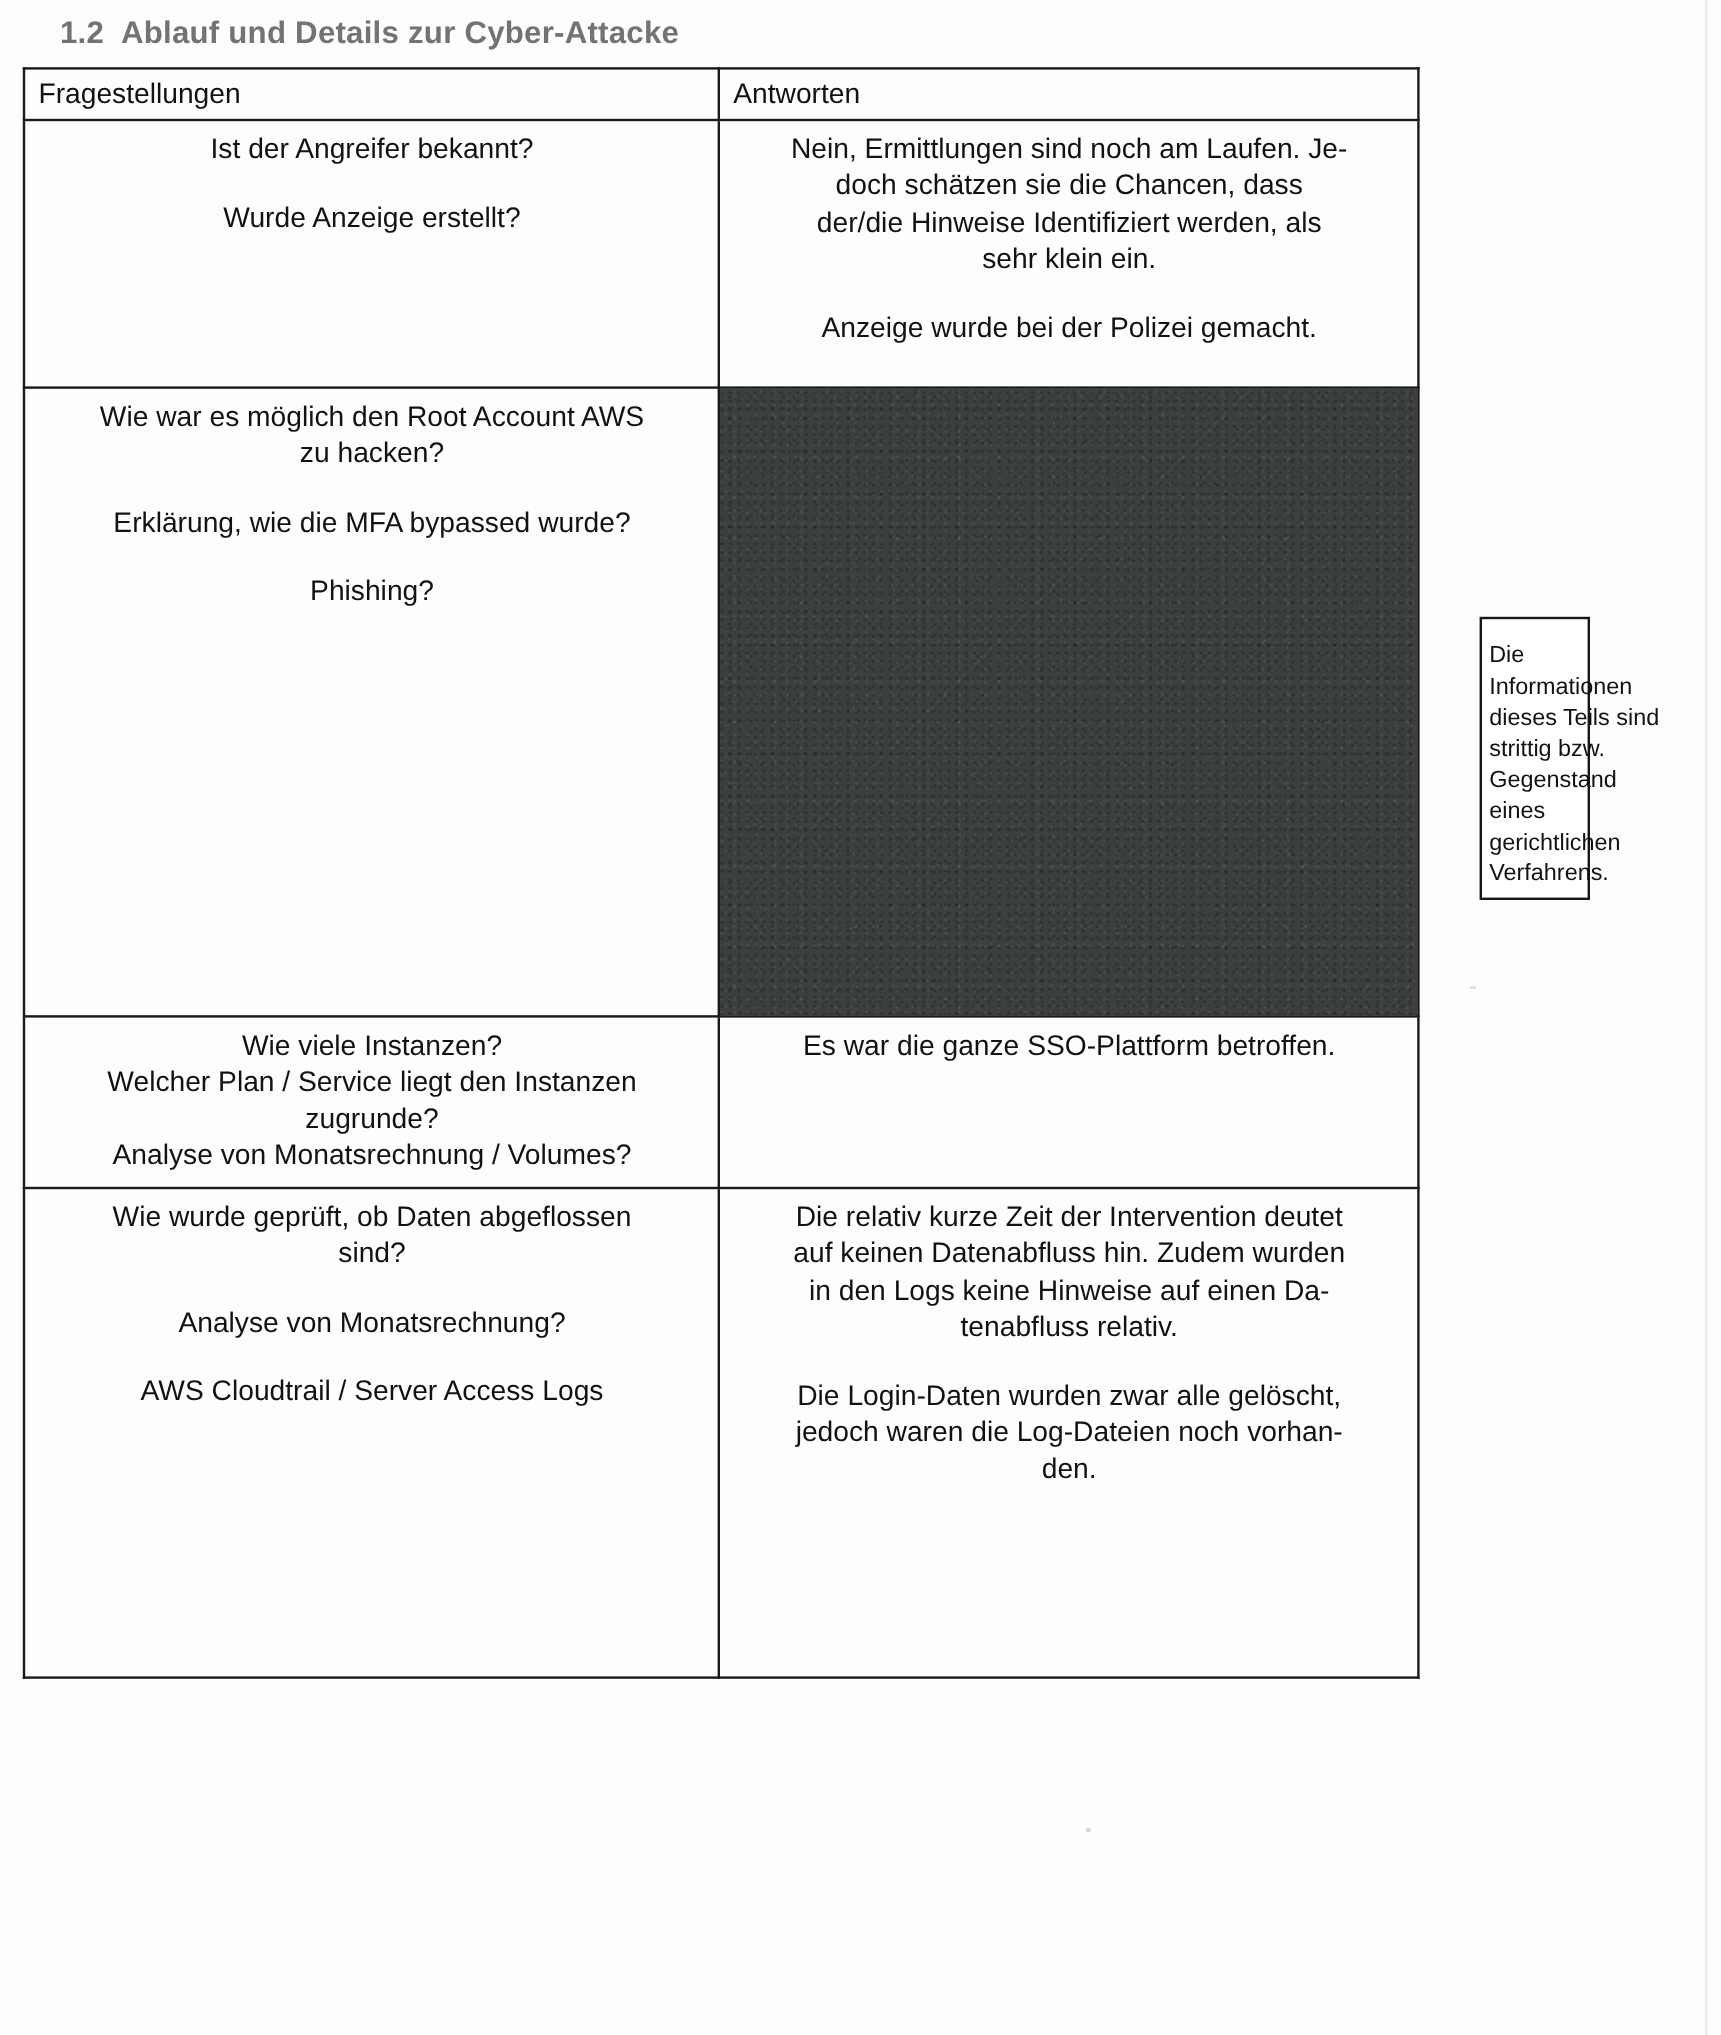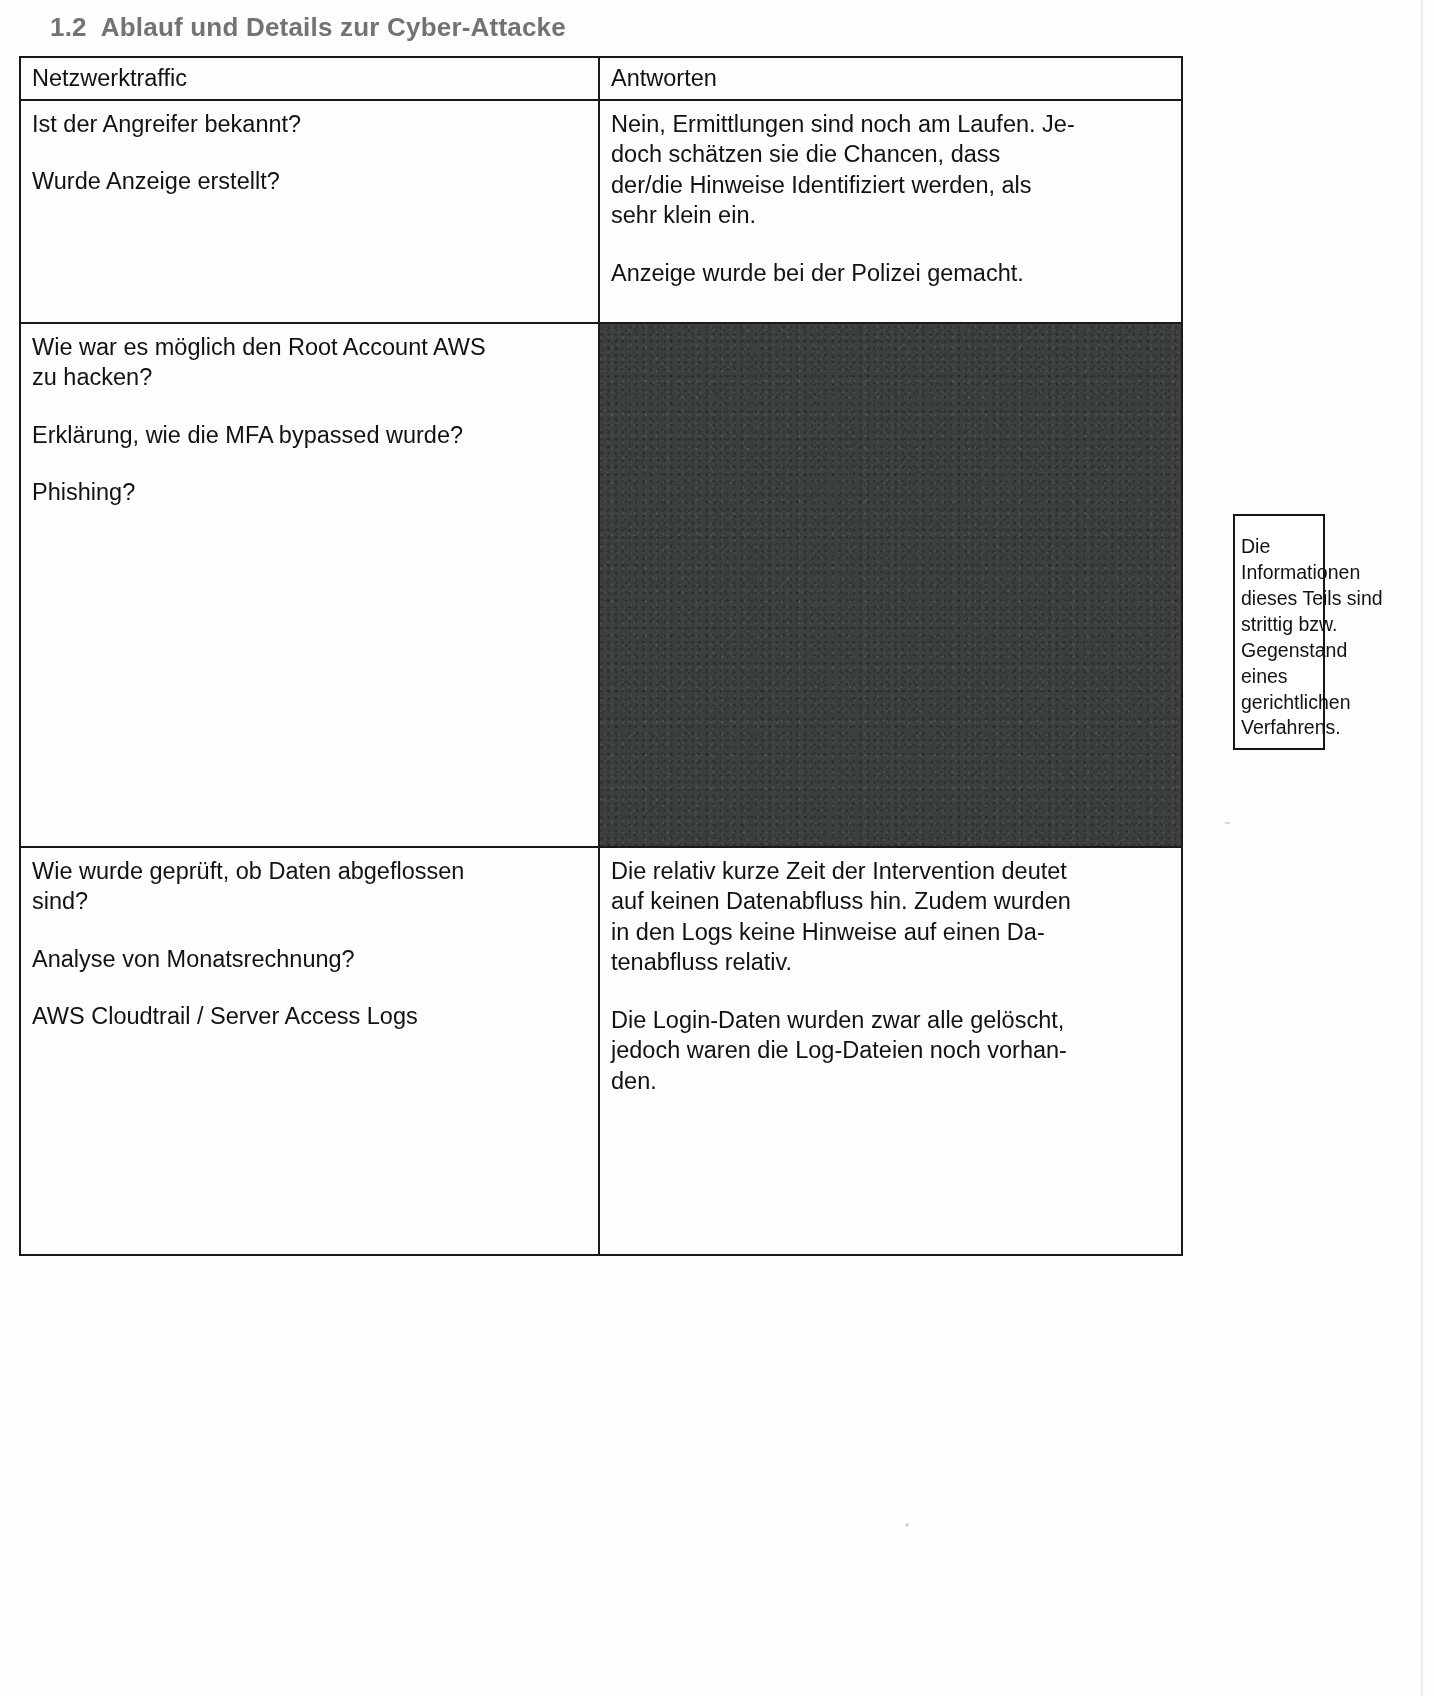"Netzwerktraffic" td.col-q { text: Netzwerktraffic -> Fragestellungen }
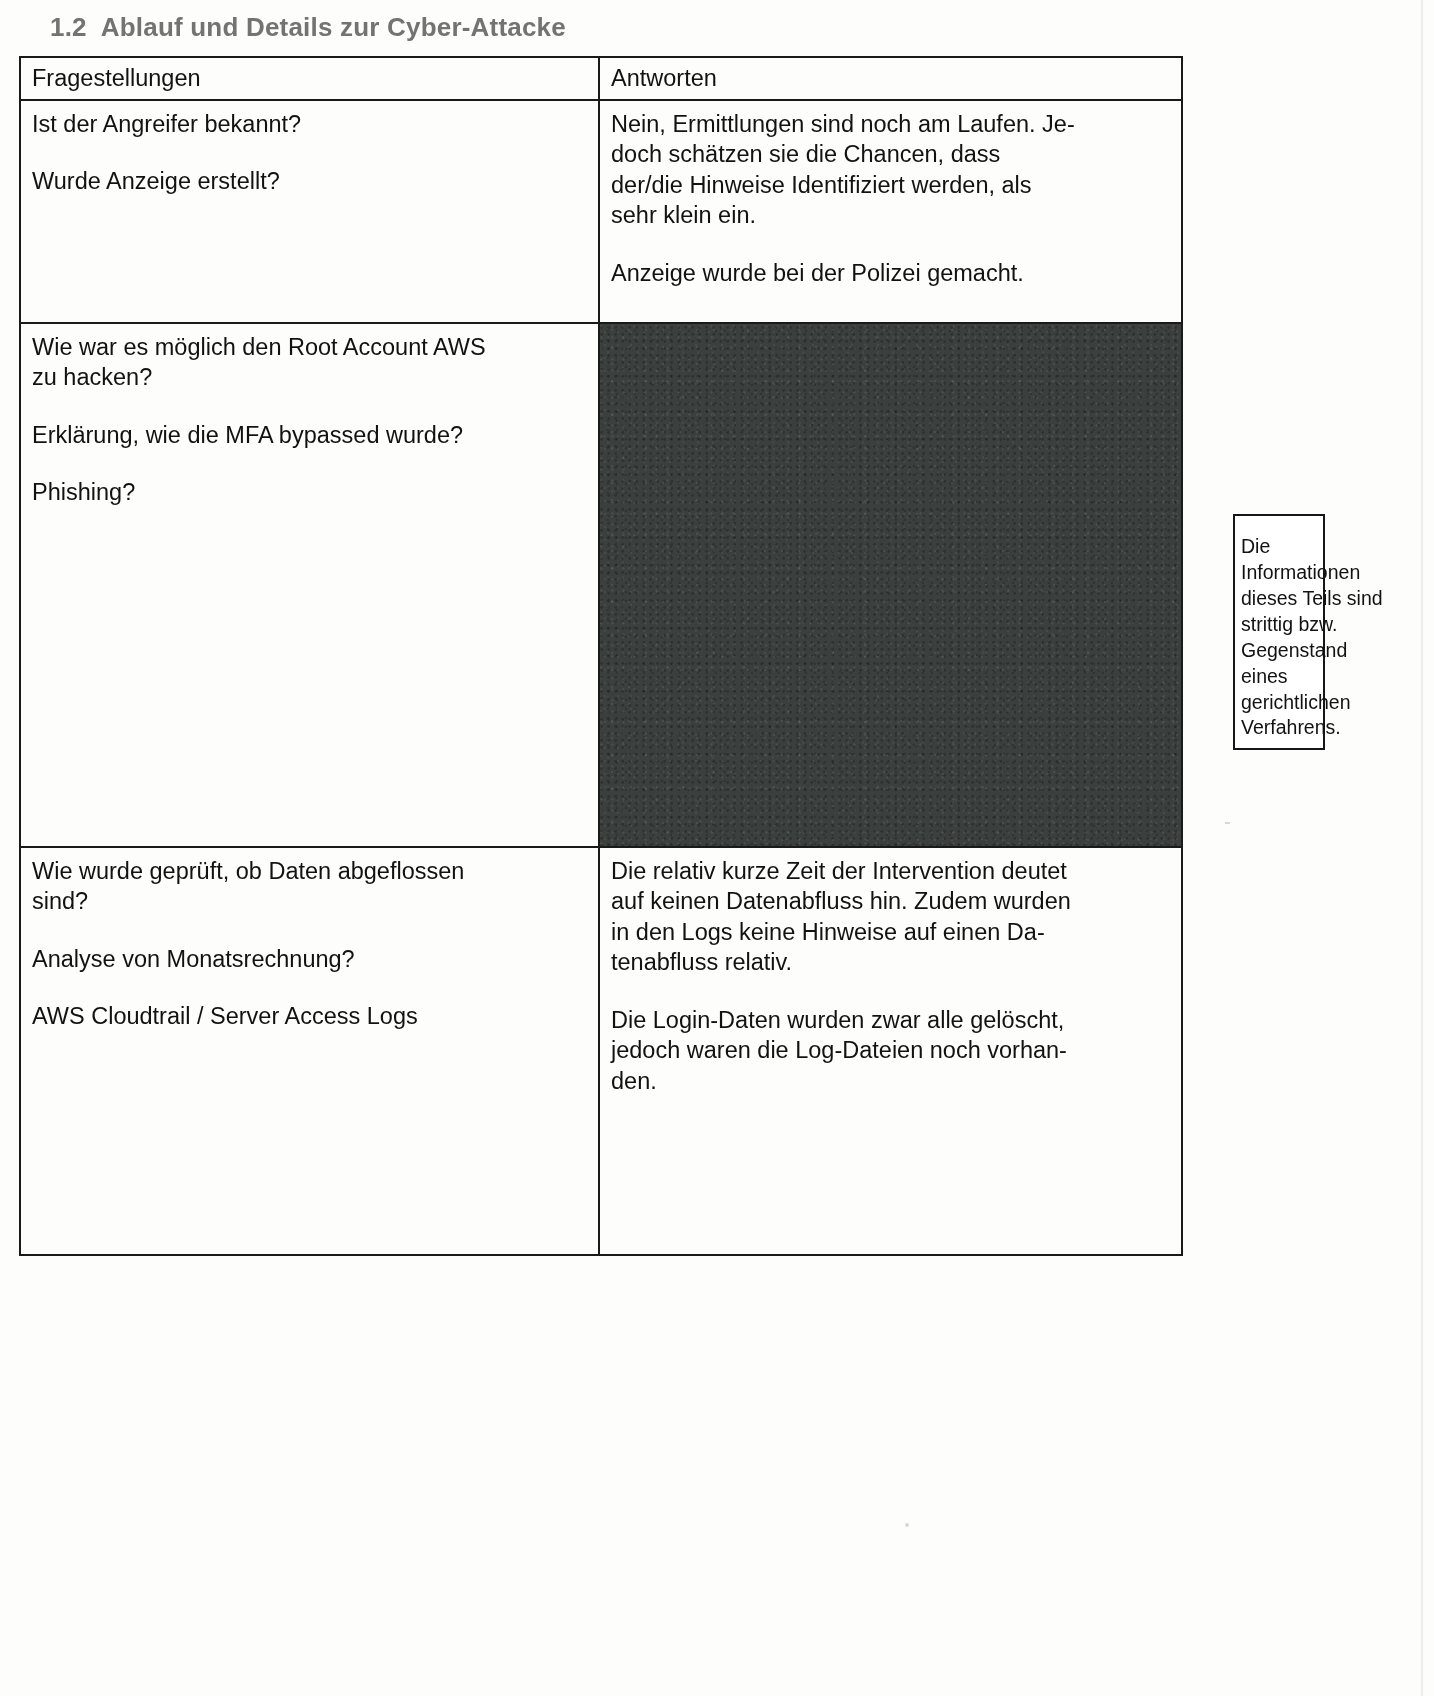"Ist der Angreifer bekannt?" .cell-line { text-align: none -> center }
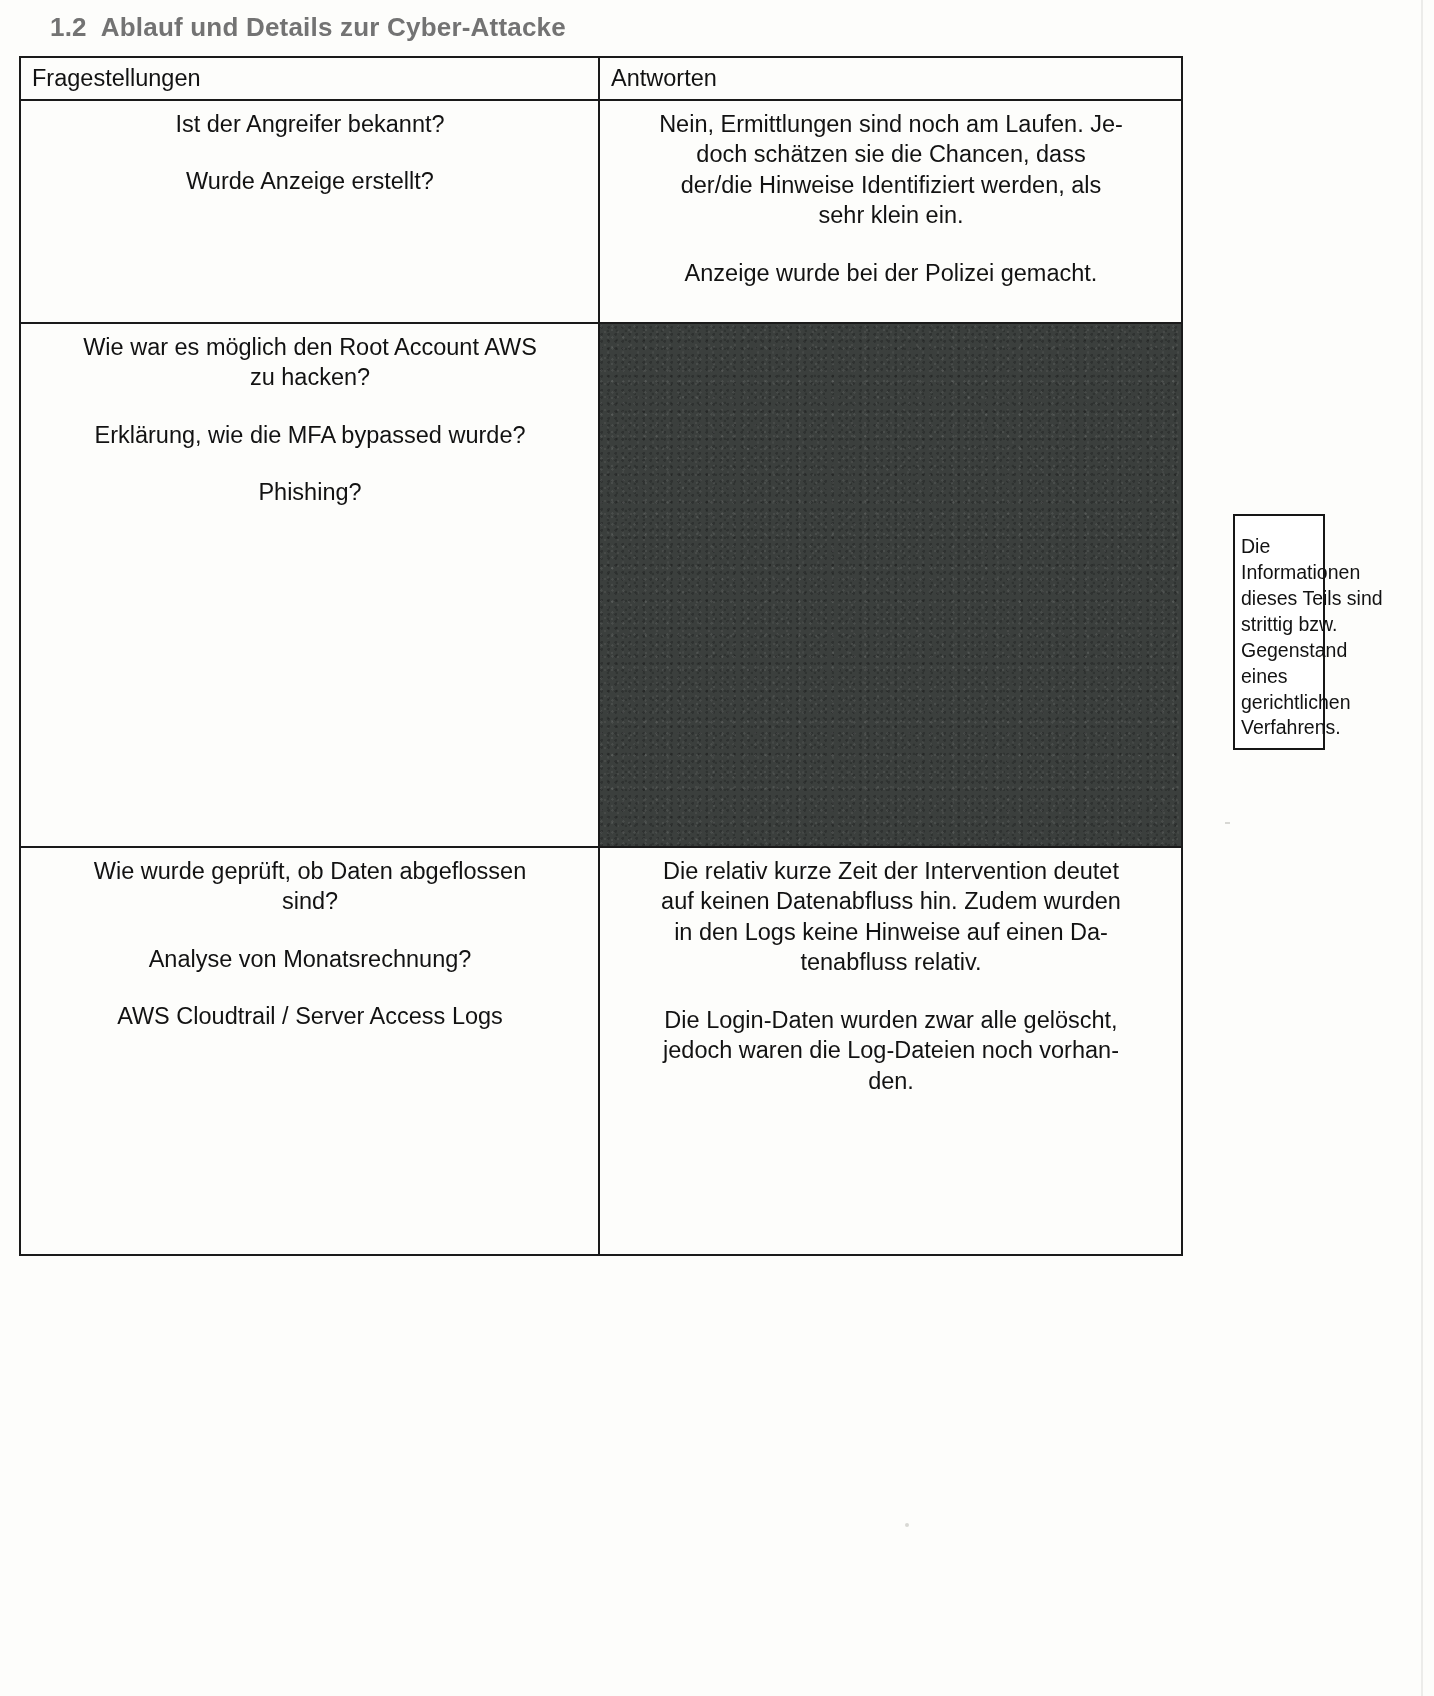"Wie viele Instanzen?" tr.row-3 { html: none -> <tr> <td> <span>Wie viele Instanzen?</span> <span>Welcher Plan / Service liegt den Instanzen</span> <span>zugrunde?</span> <span>Analyse von Monatsrechnung / Volumes?</span> </td> <td> <span>Es war die ganze SSO-Plattform betroffen.</span> </td> </tr> }
